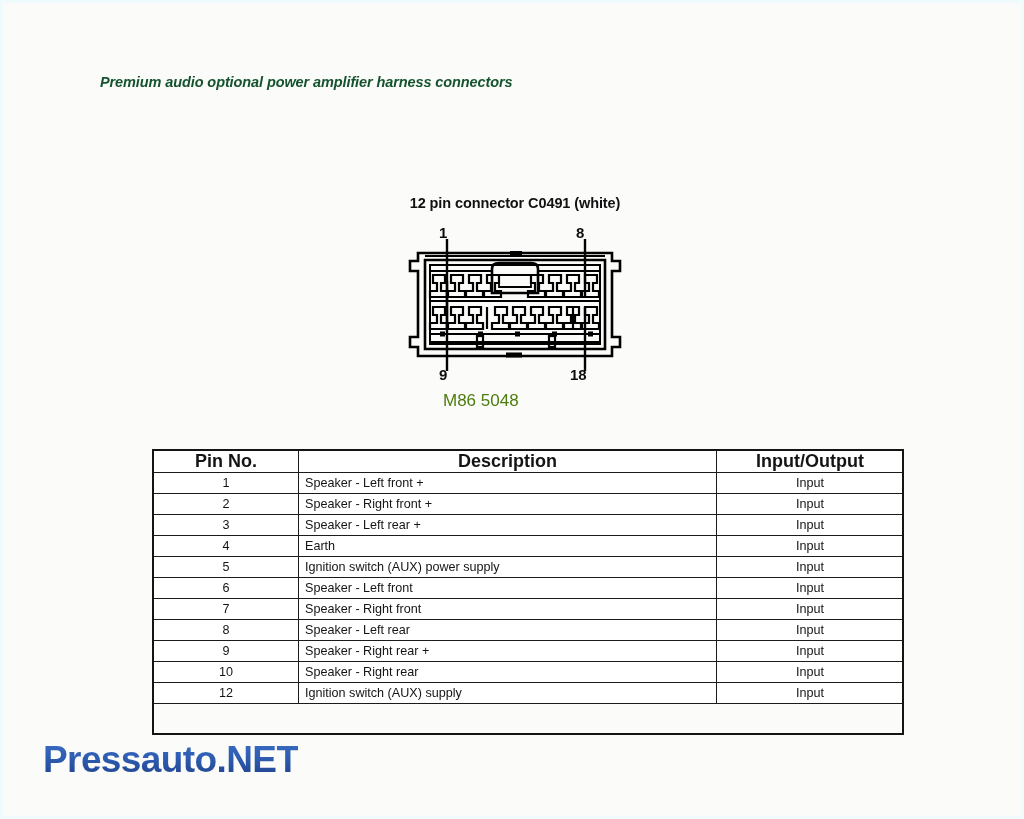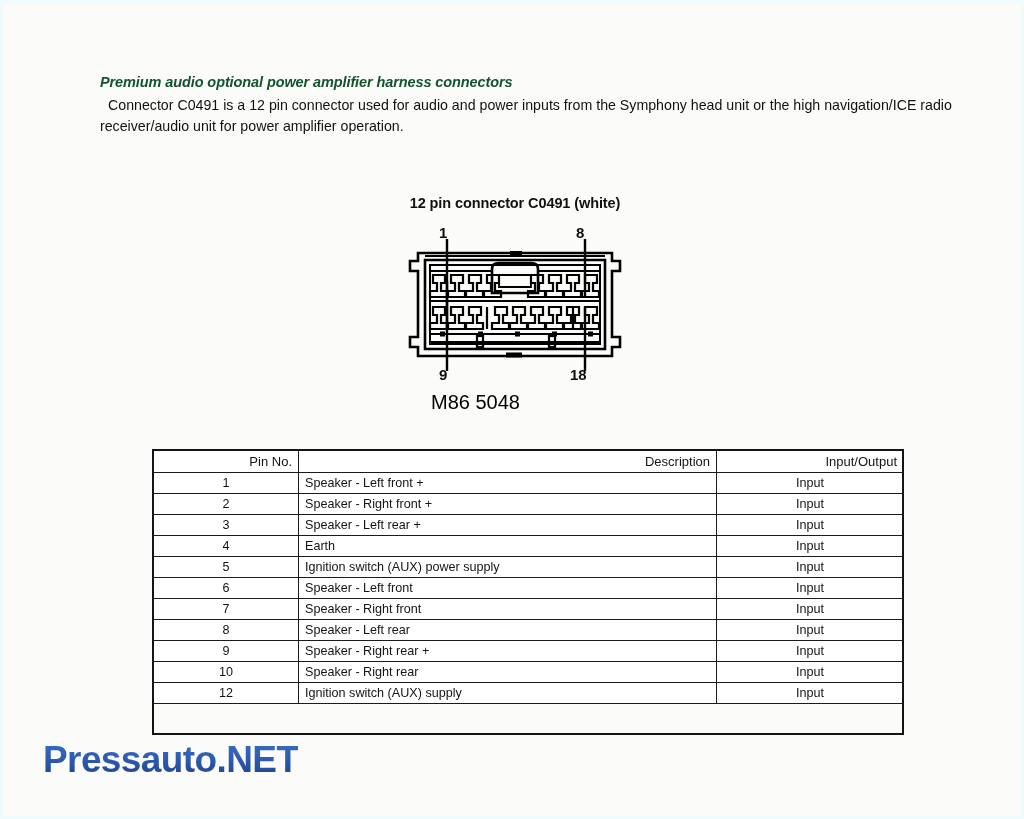"Connector C0491 is a 12" p { html: <p>Connector C0491 is a 12 pin connector used for audio and power inputs from the Symphony head unit or the high navigation/ICE radio receiver/audio unit for power amplifier operation.</p> -> none }
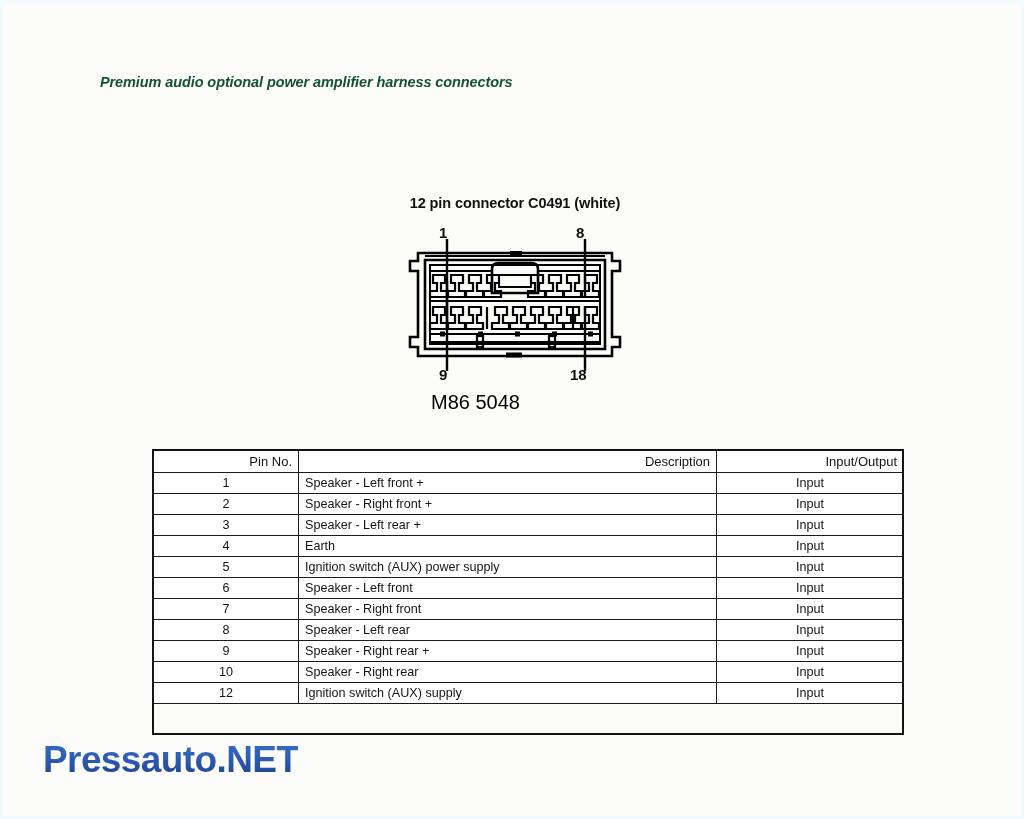"M86 5048" #part-number { color: #000000 -> #4d7c0f; font-size: 20px -> 17px; left: 428px -> 440px }
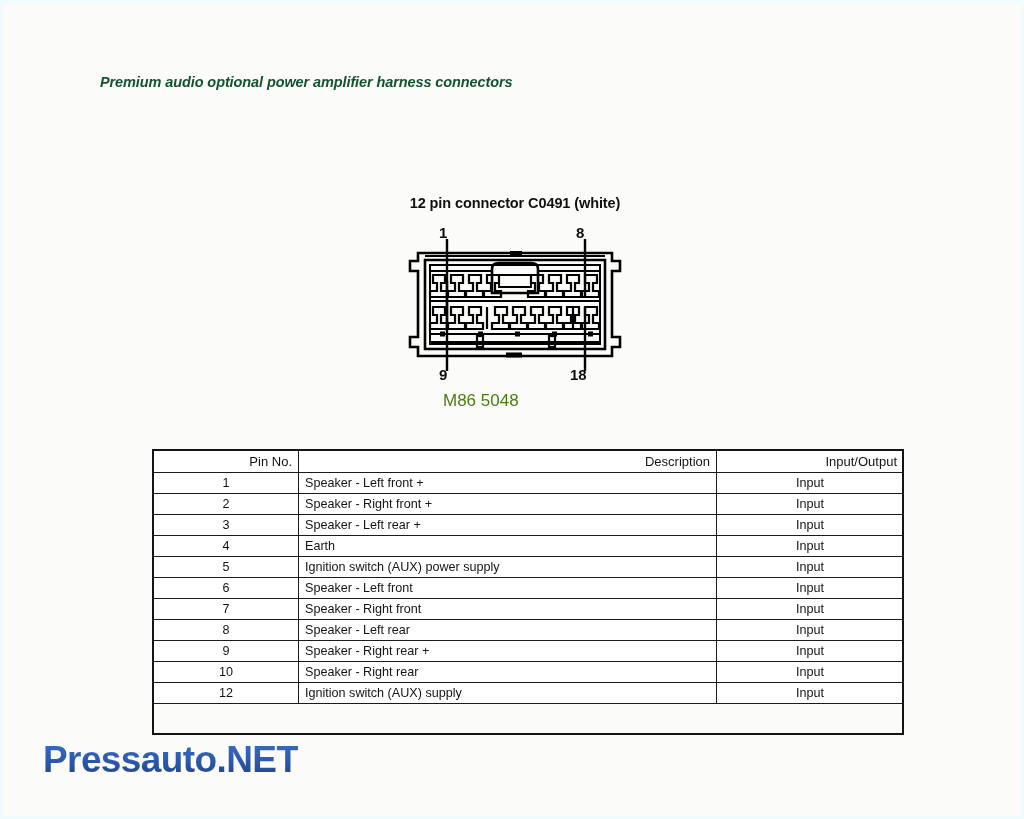"Pin No." #pin-table th { font-size: 13px -> 18px; font-weight: normal -> bold; text-align: right -> center }
